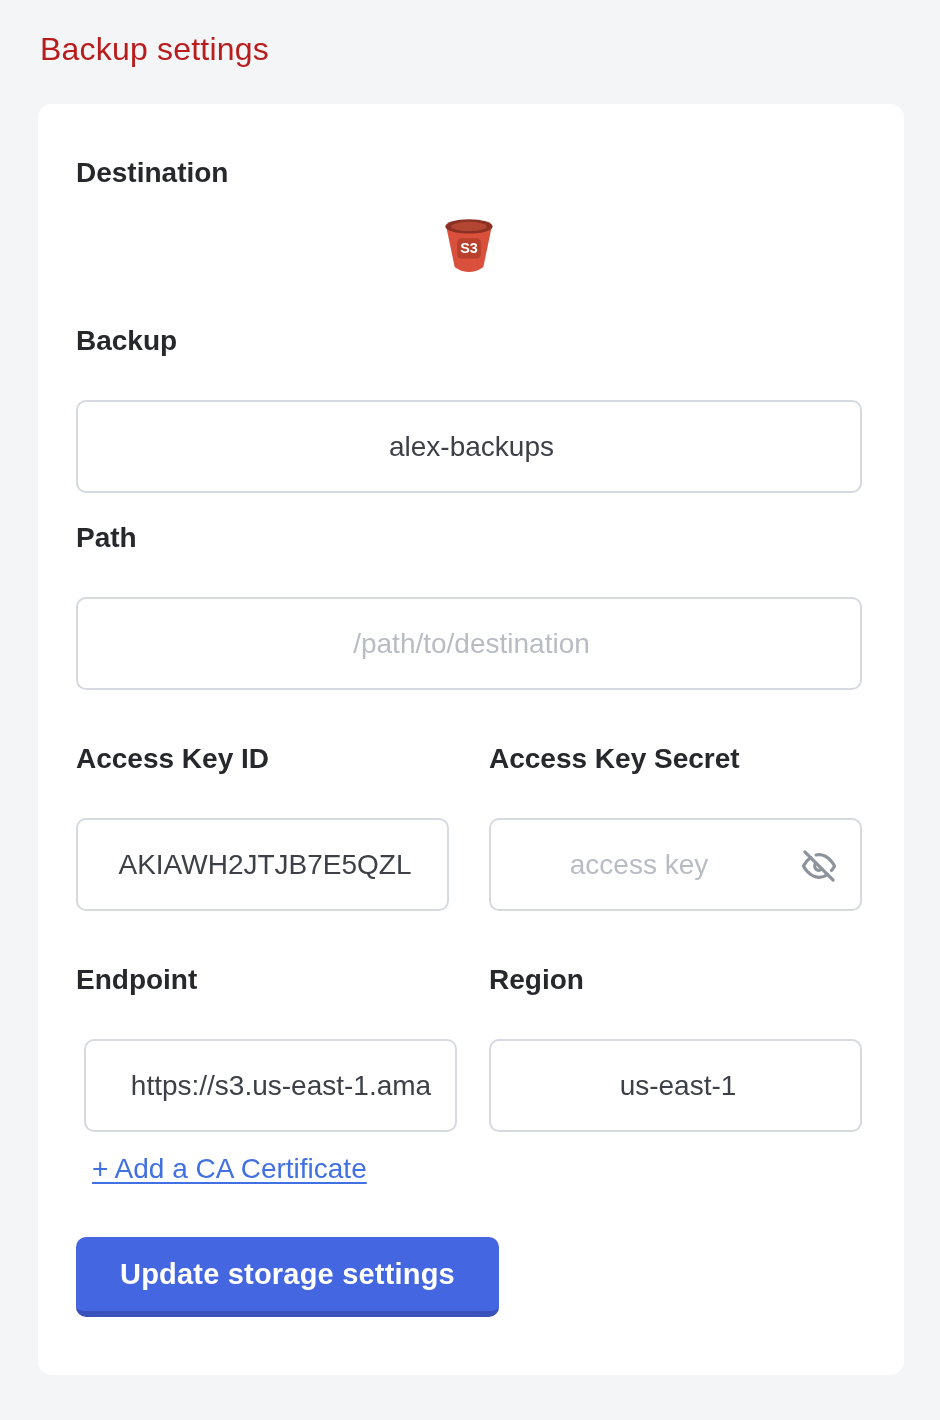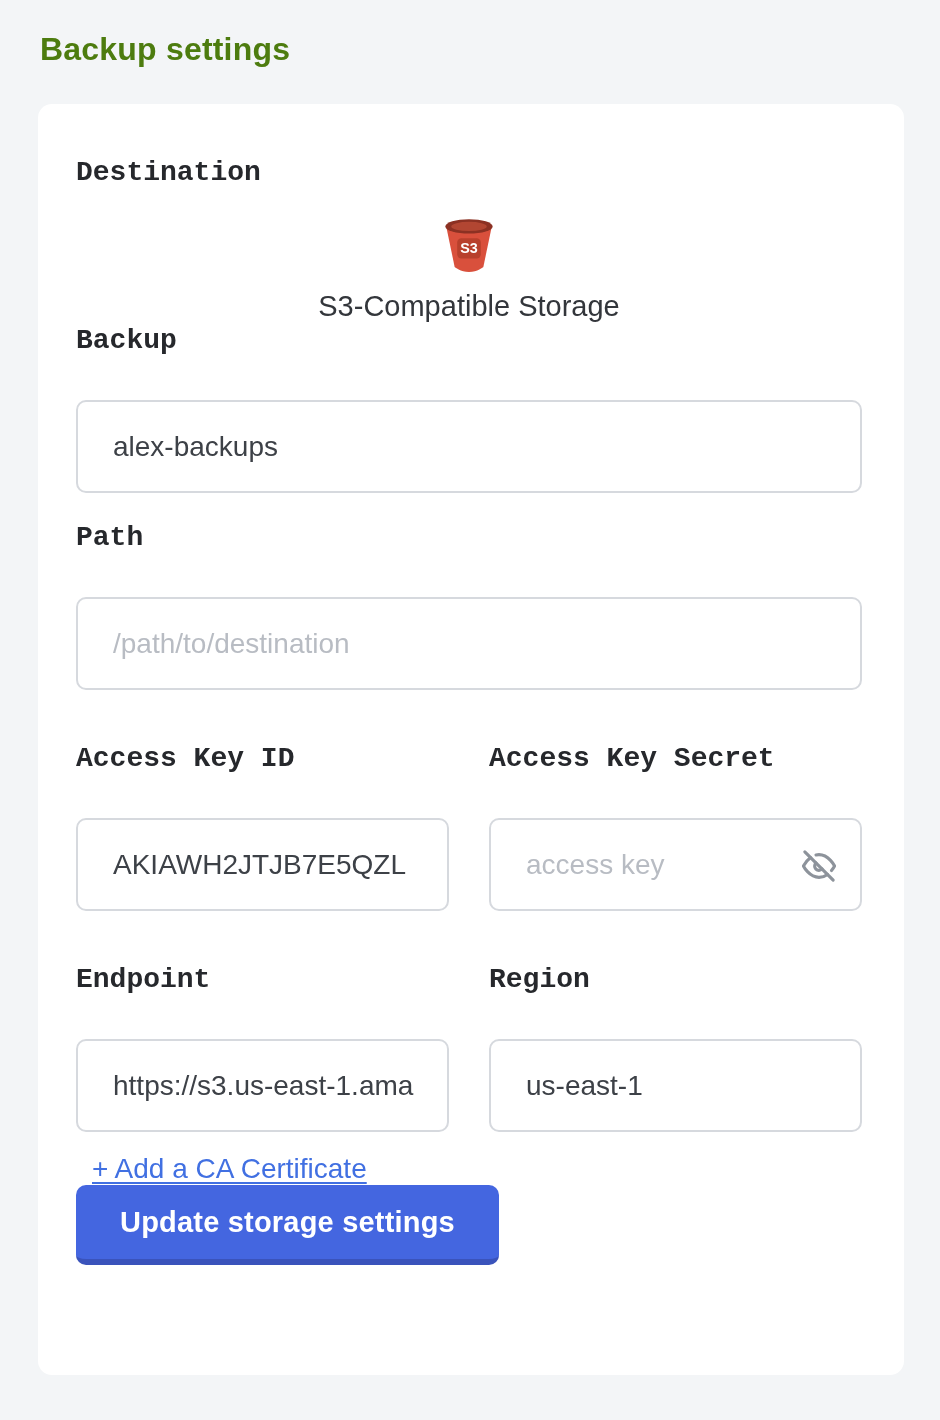"Backup settings" .page-title { color: #4d7c0f -> #b91c1c; font-weight: 700 -> 400 }
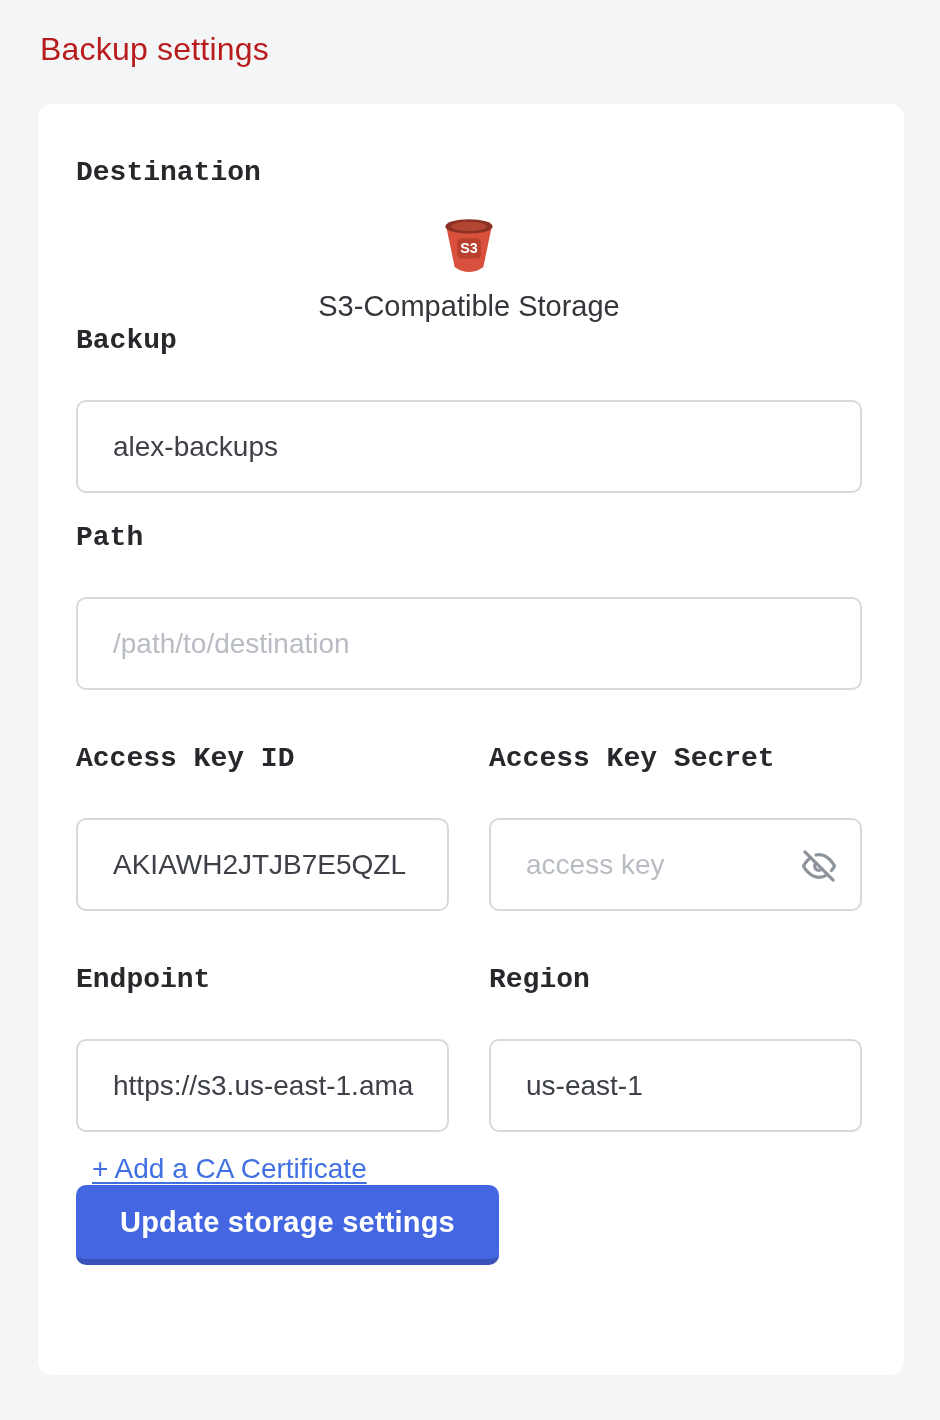"Destination" .field-label { font-family: Liberation Mono, monospace -> none }
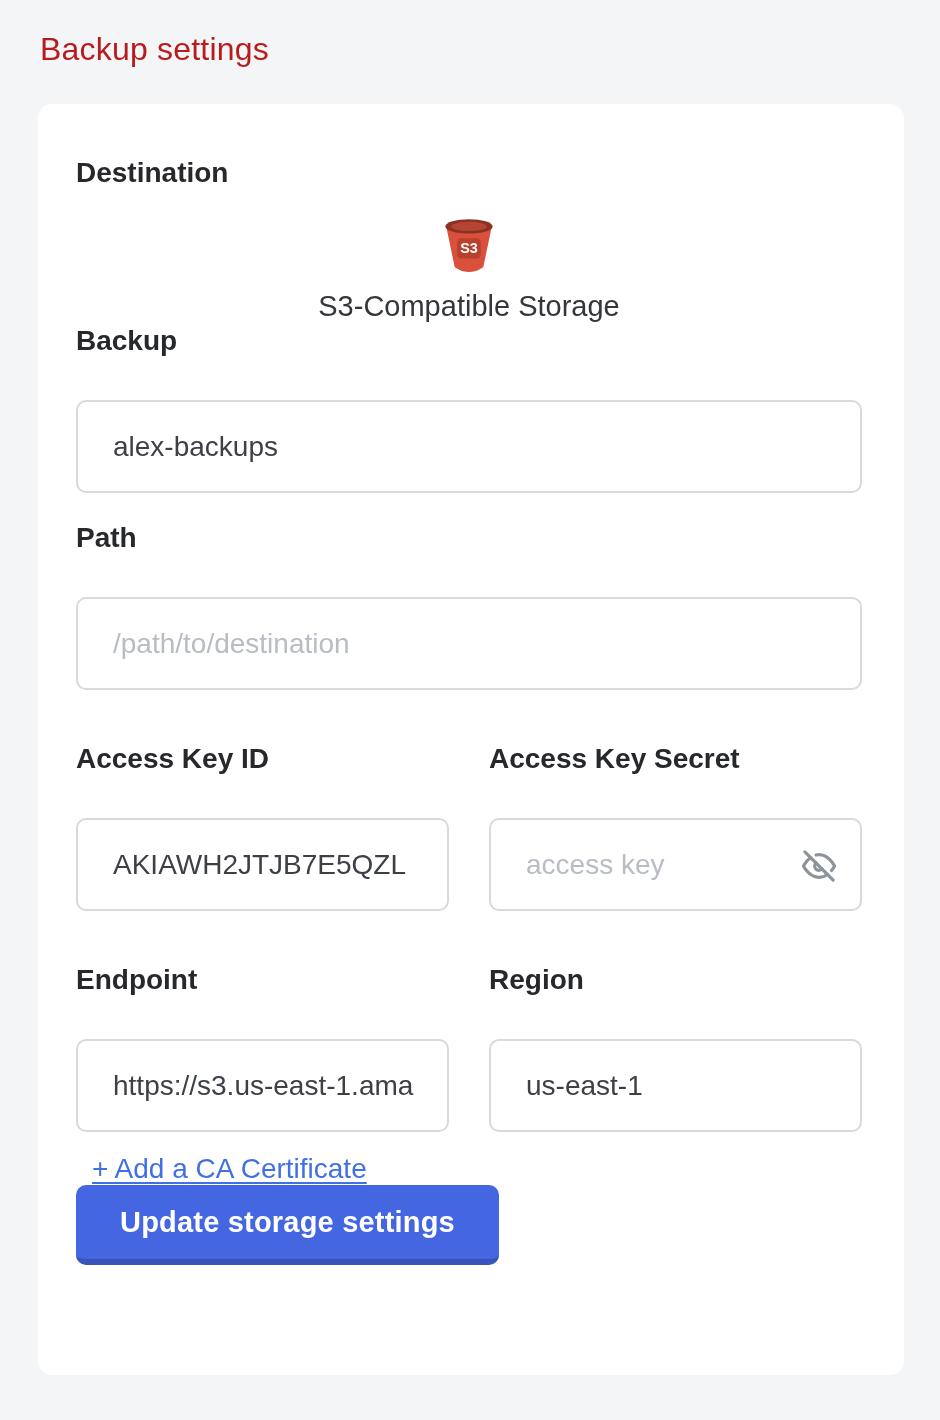"S3-Compatible Storage" span.destination-text { html: <span>S3-Compatible Storage</span> -> none }
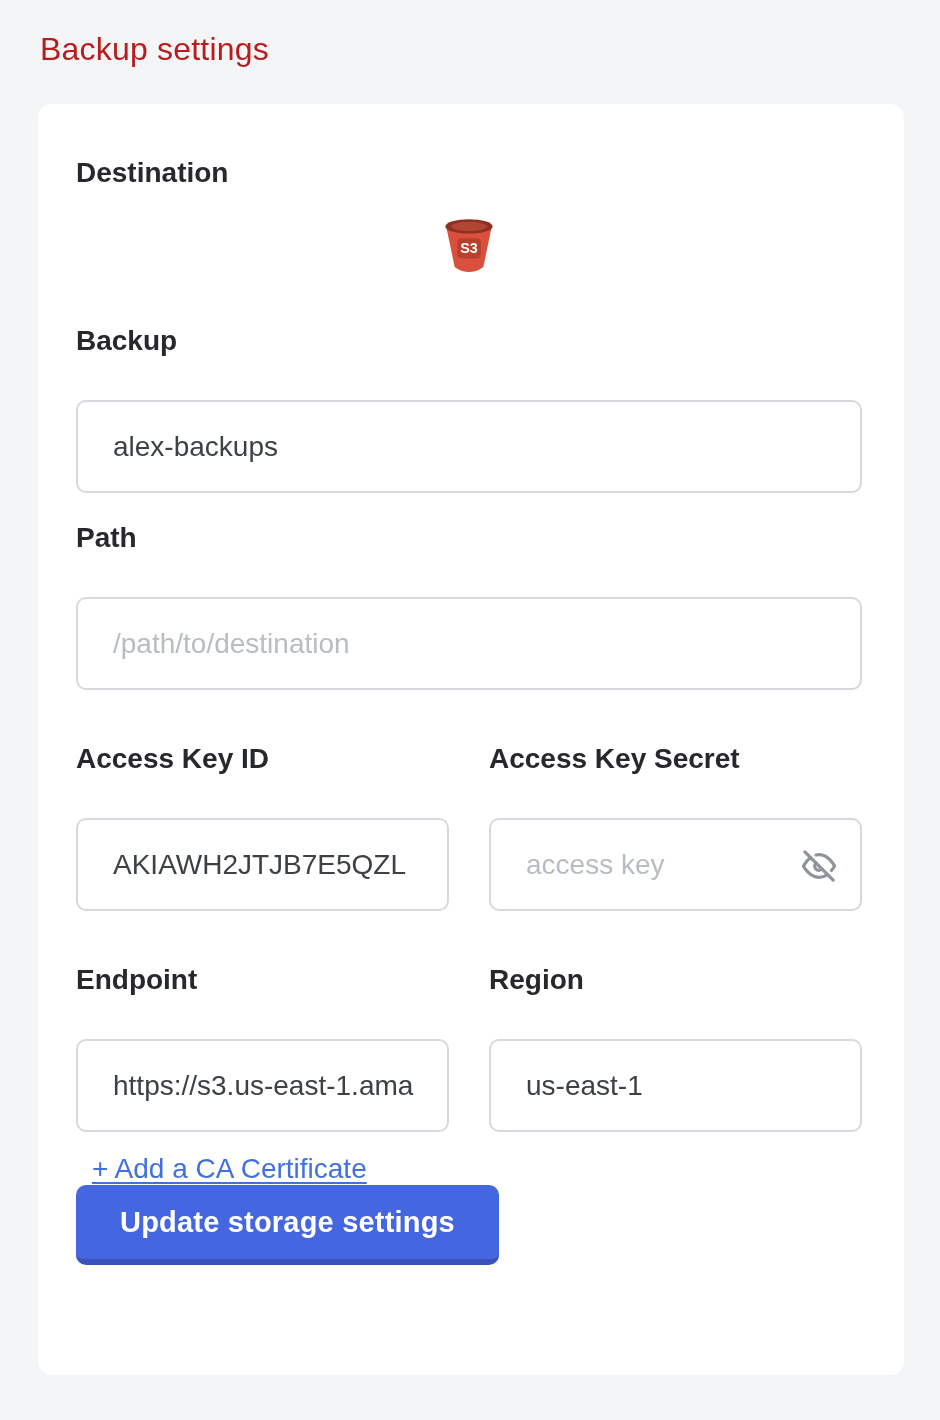"alex-backups" .text-input { text-align: none -> center }
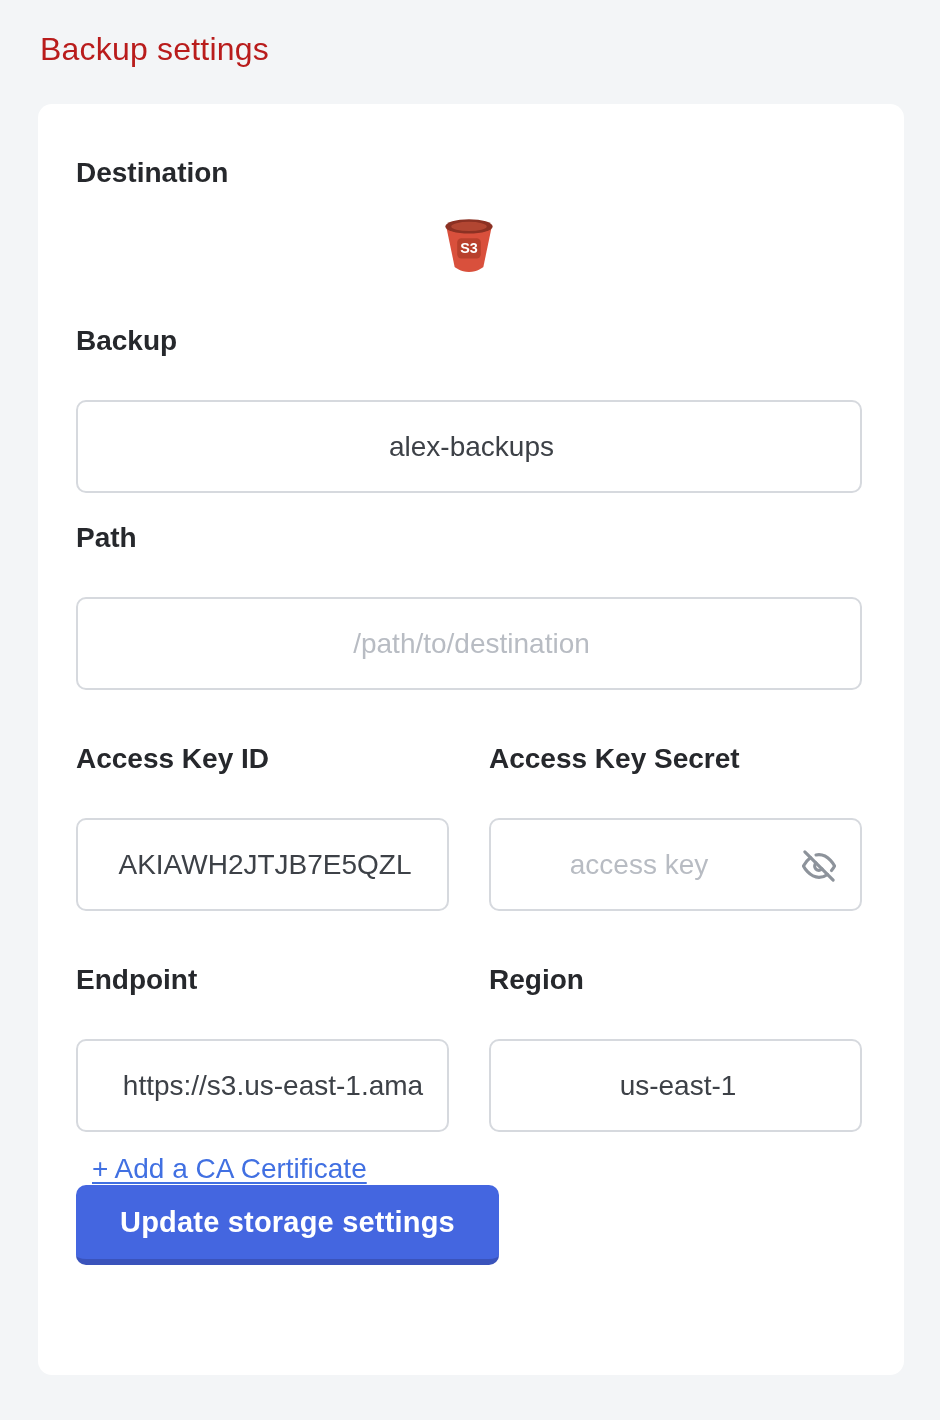"https://s3.us-east-1.ama" input.text-input { margin-left: none -> 8px }
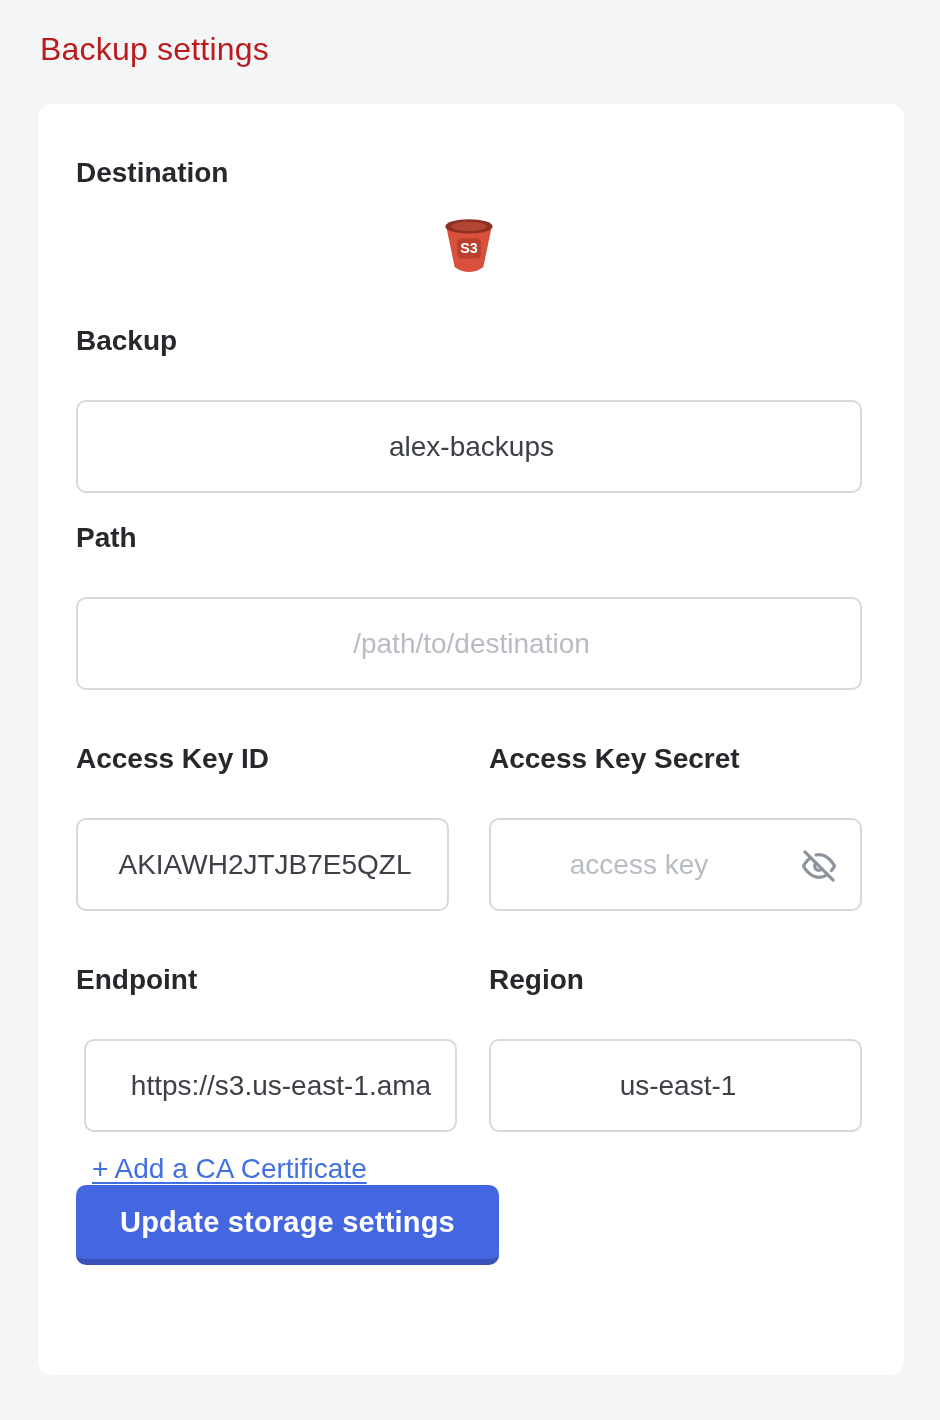"Update storage settings" .submit-btn { margin-top: none -> 52px }
